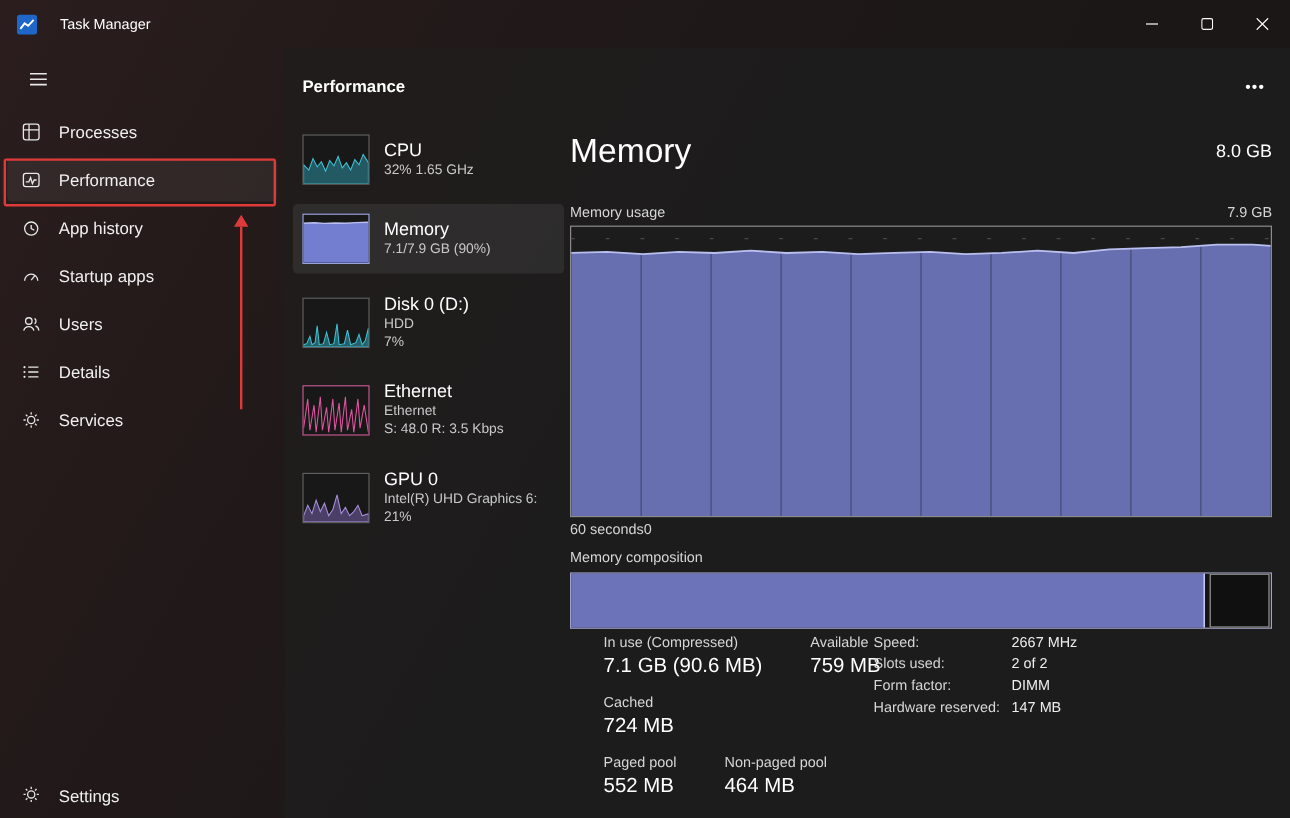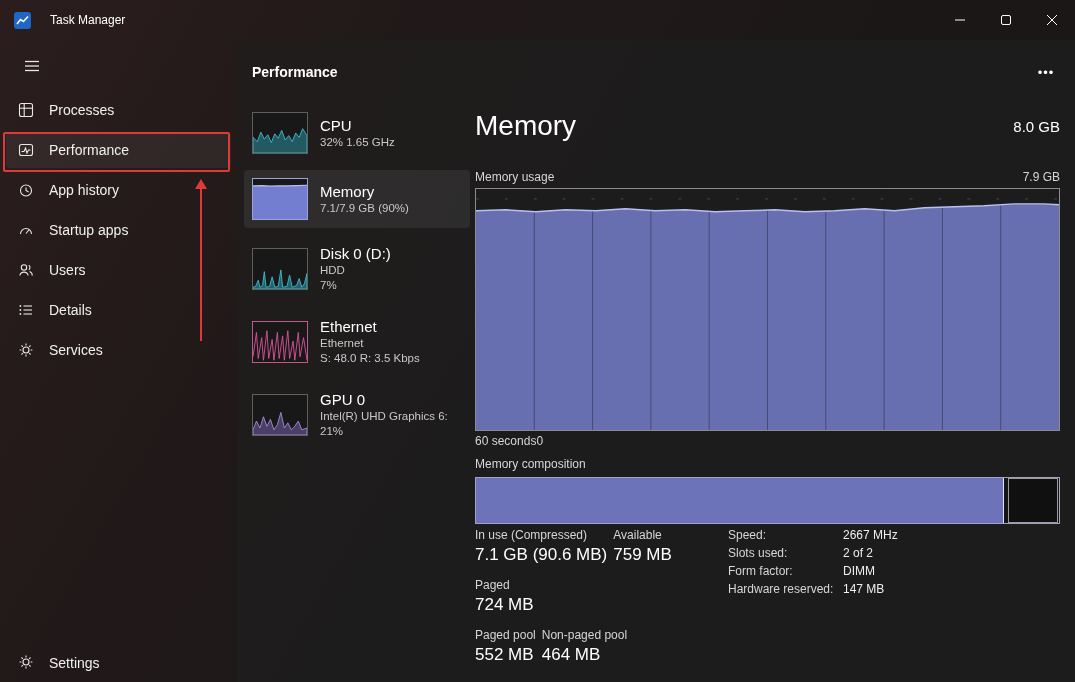"In use (Compressed)" .stats-row { gap: 6px -> 40px; margin-left: none -> 28px }
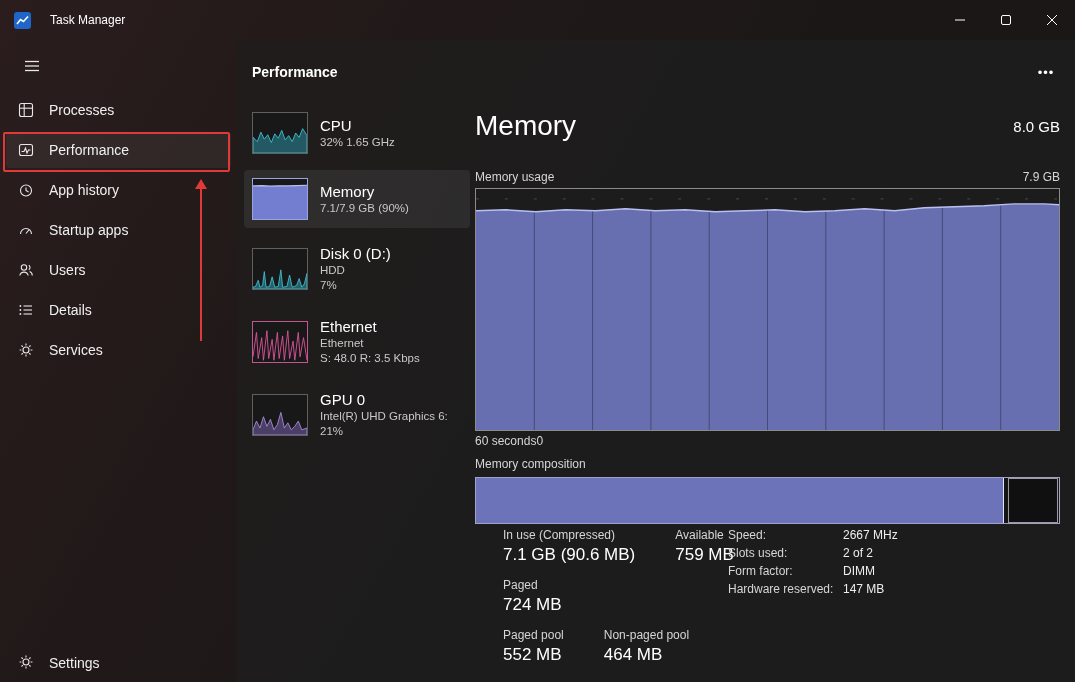"Paged" div.lbl { text: Paged -> Cached }
